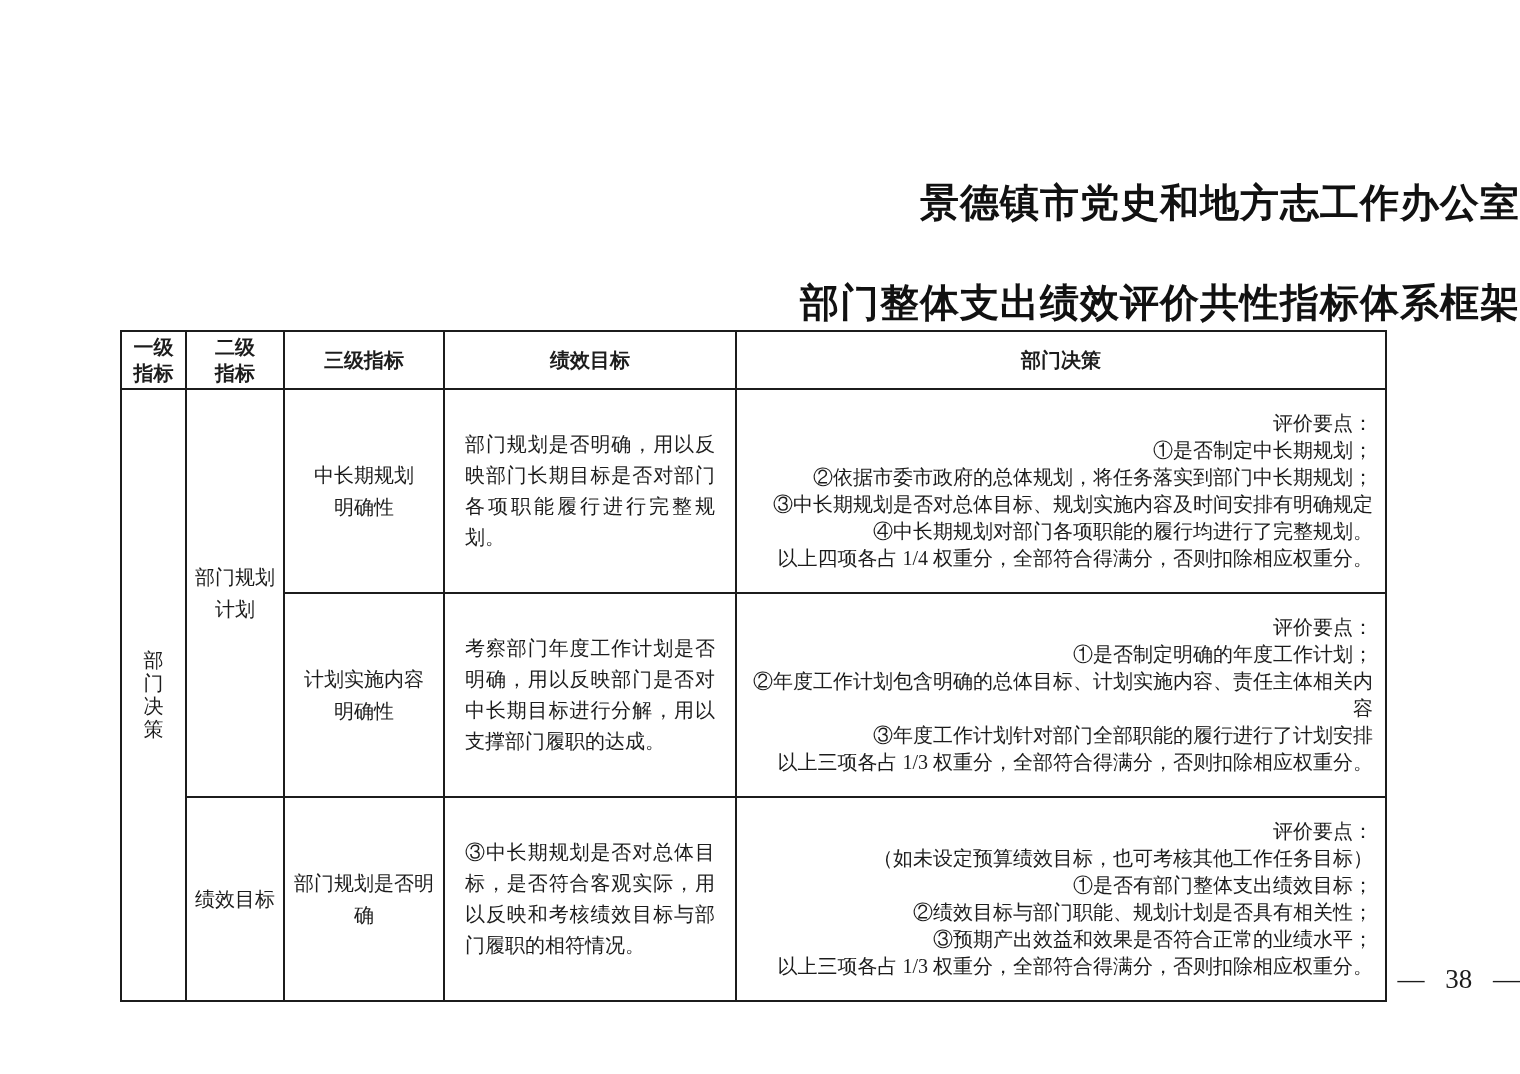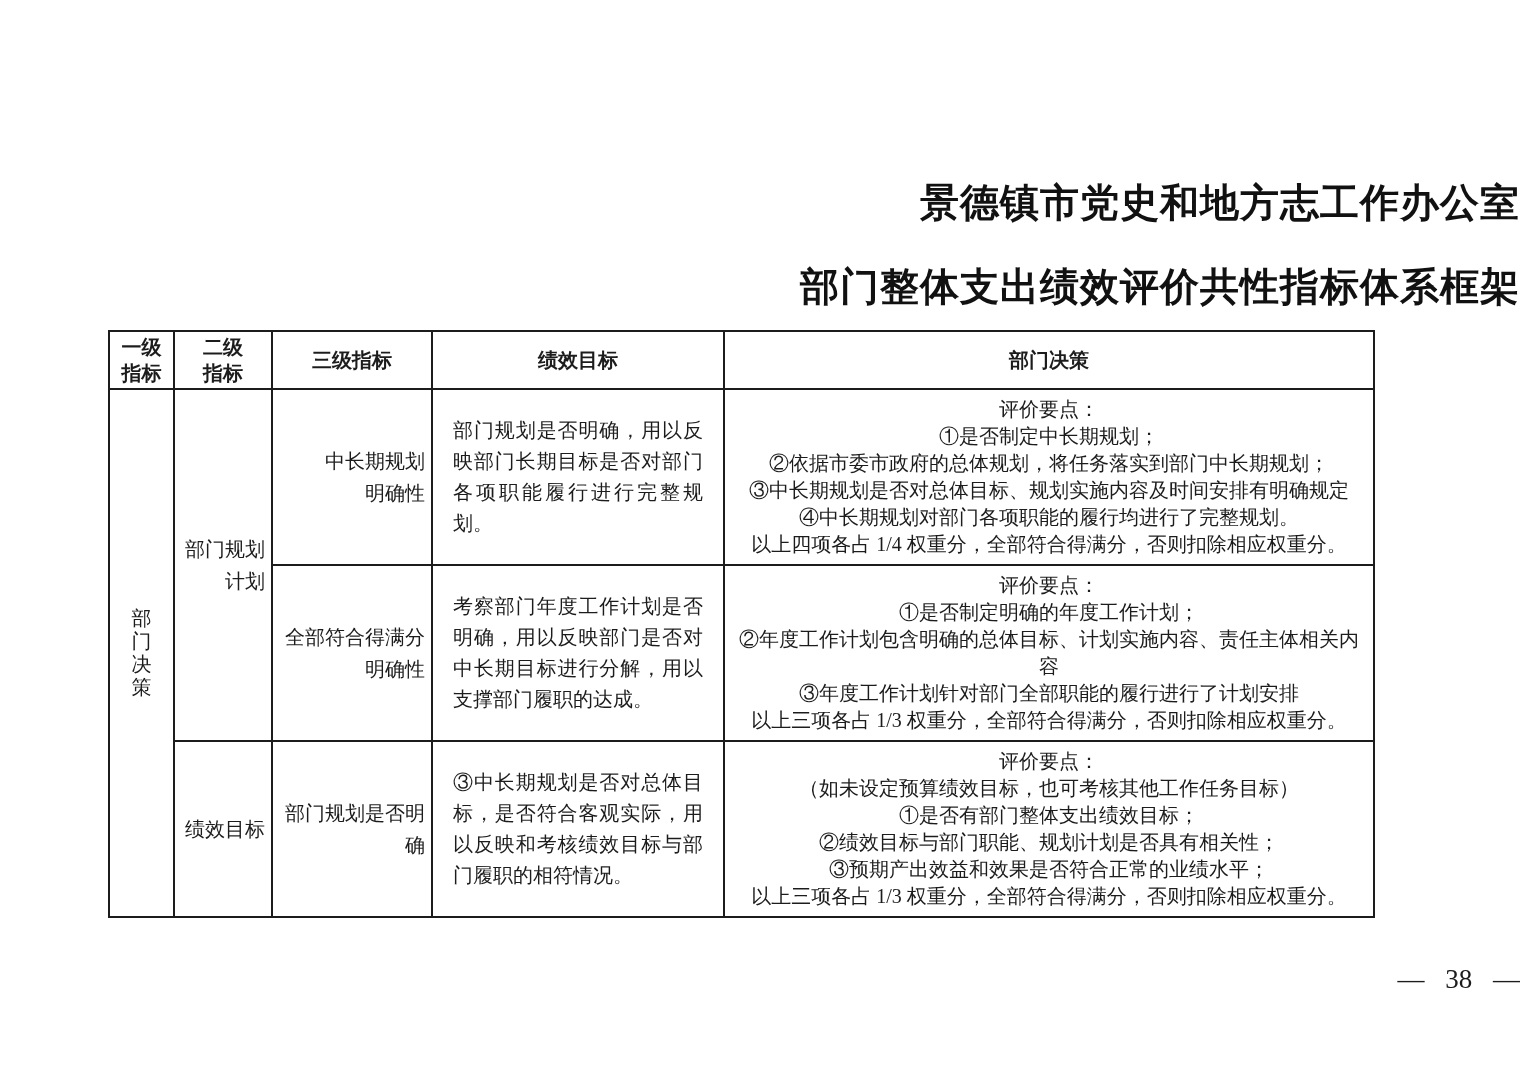"部门整体支出绩效评价共性指标体系框架" .doc-title.line2 { top: 260px -> 276px }
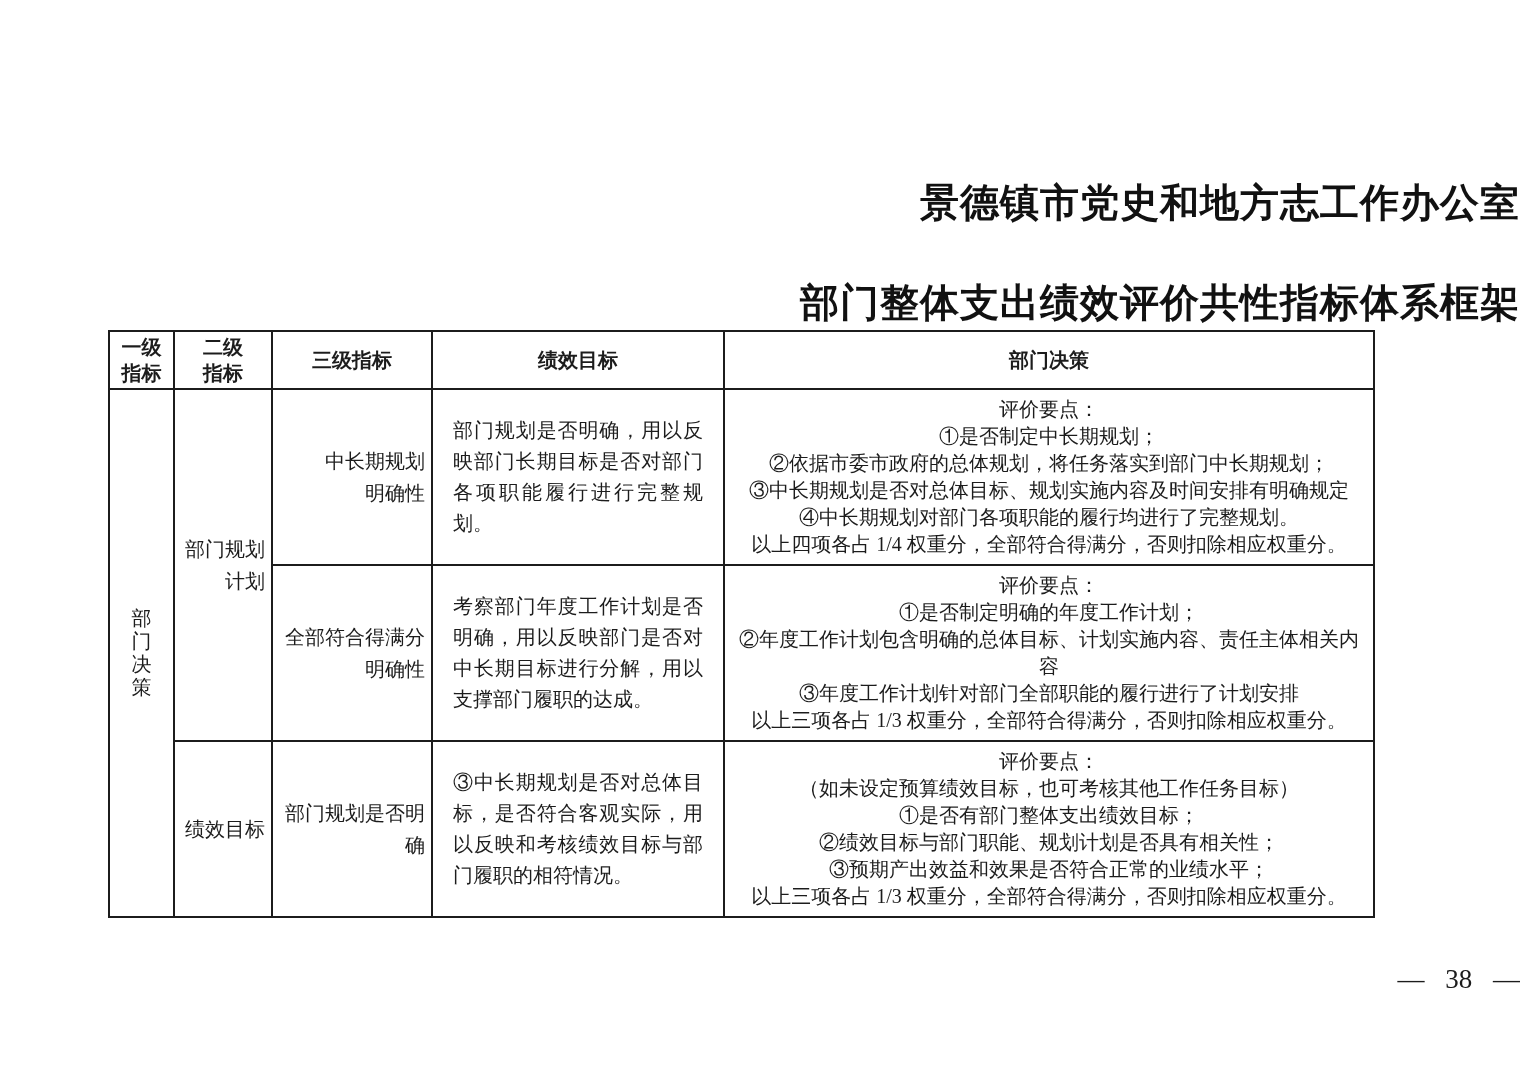"一级" table.indicator-table { left: 108px -> 120px }
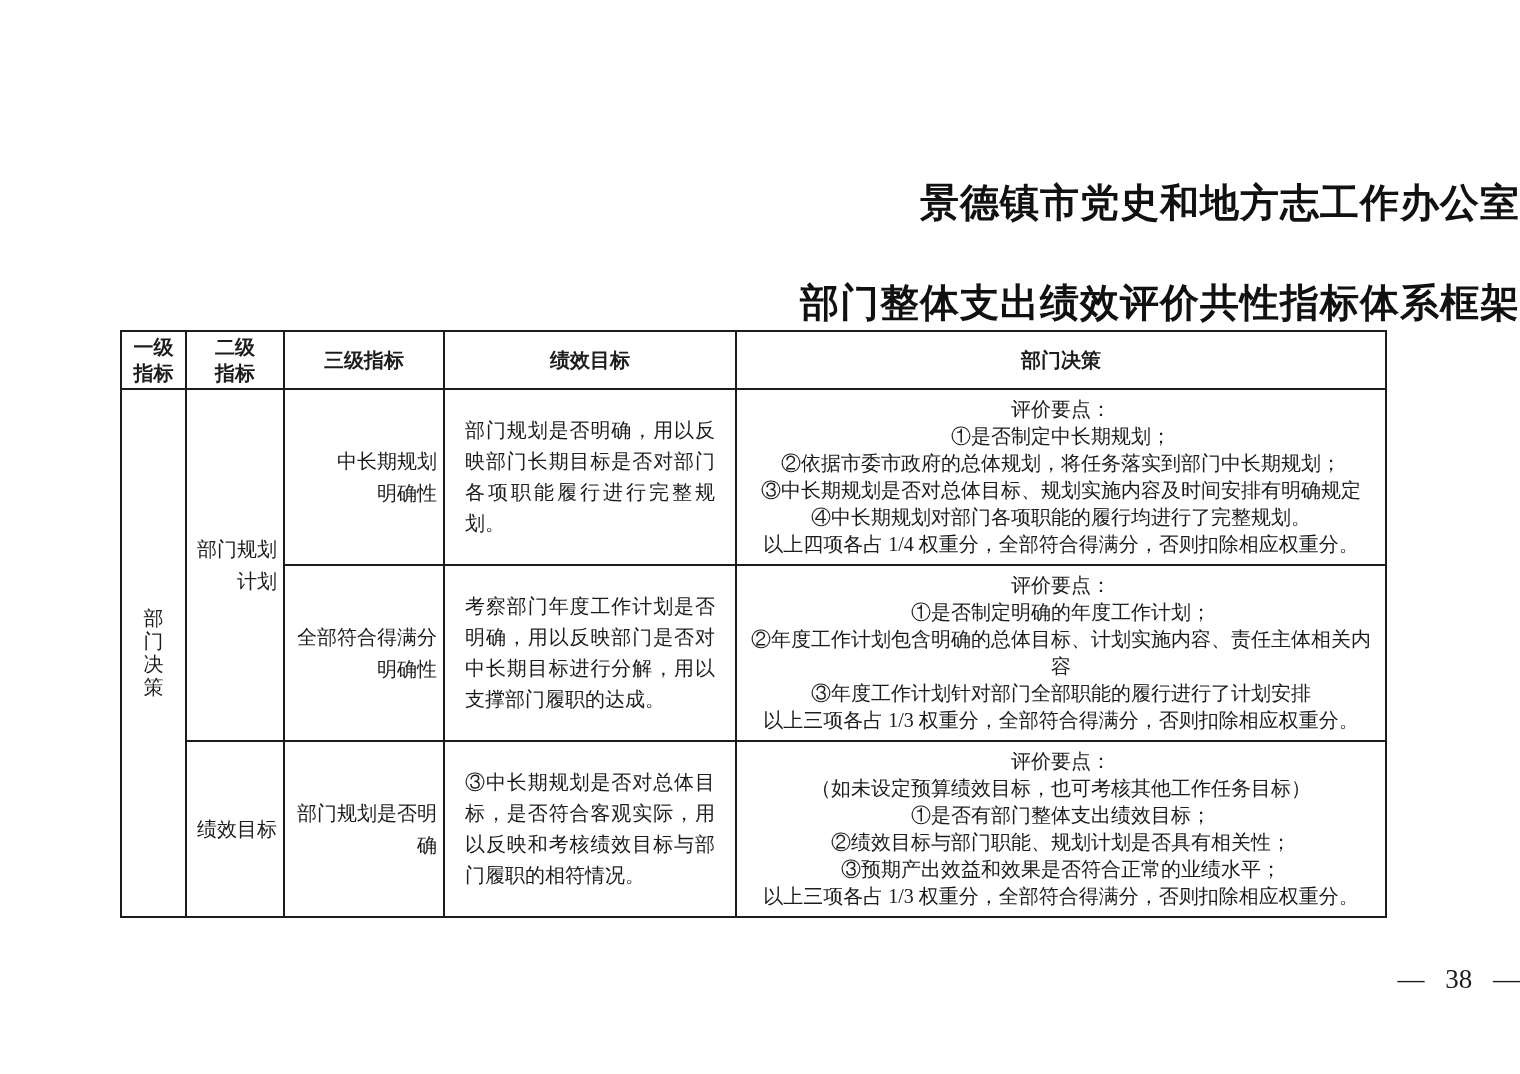"评价要点：" td.cell-desc { padding: 6px 12px -> 20px 12px; text-align: center -> right }
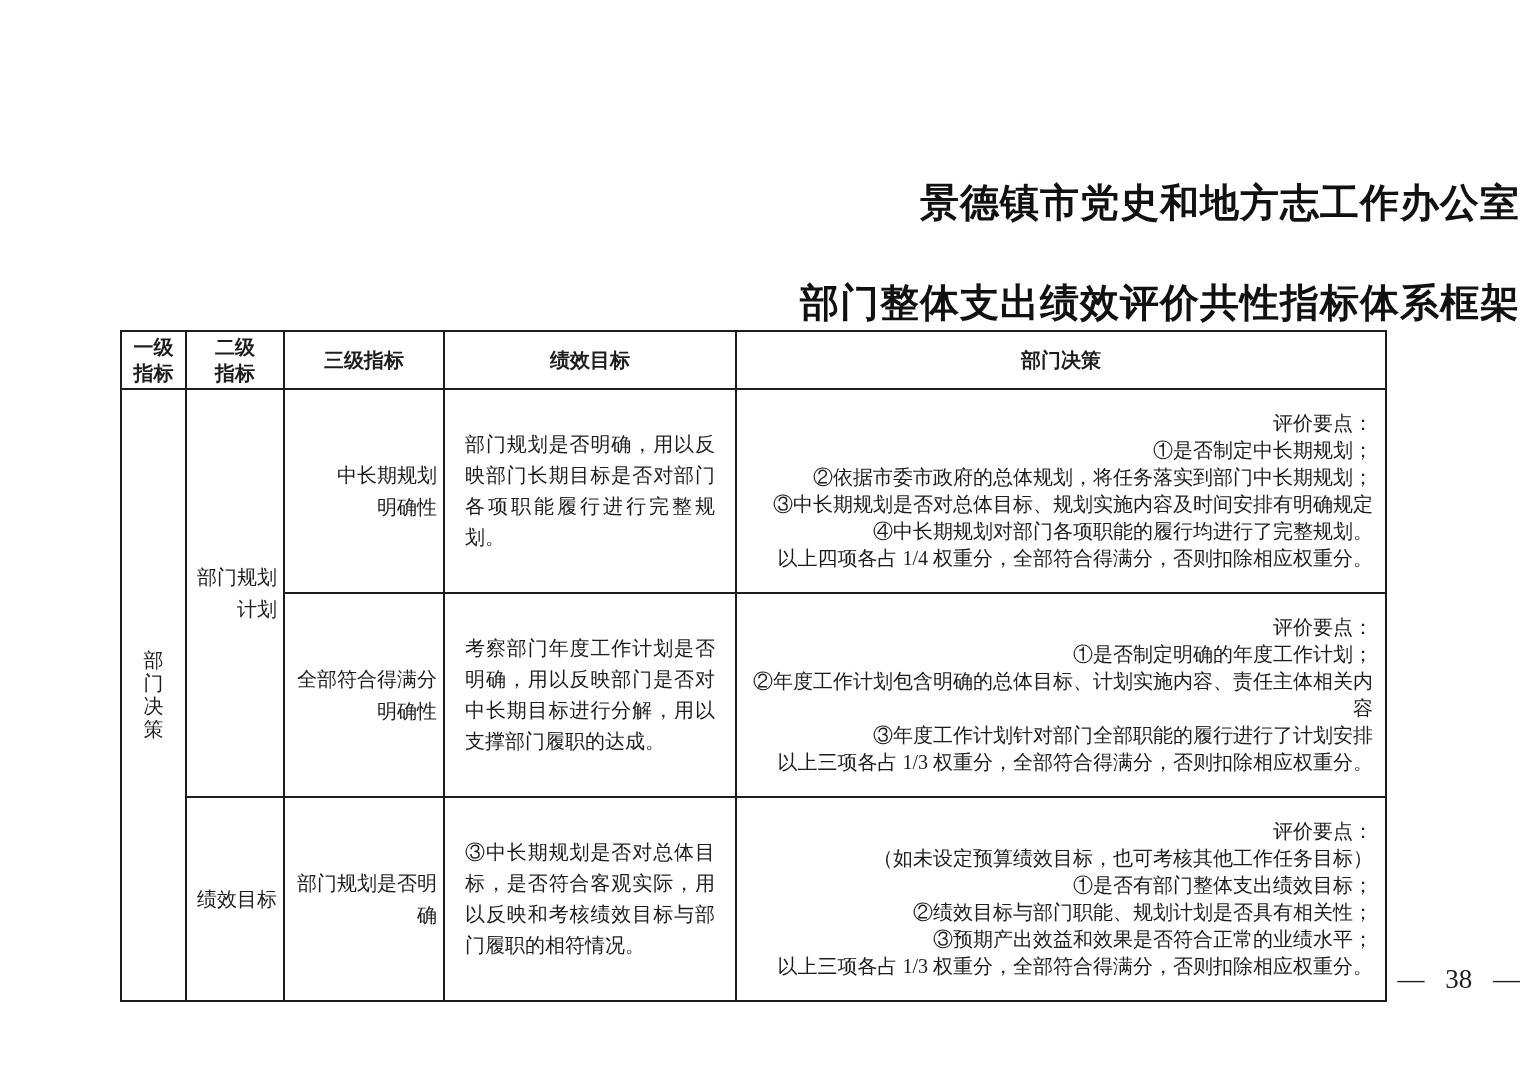"中长期规划" td.cell-center { text-align: right -> center }
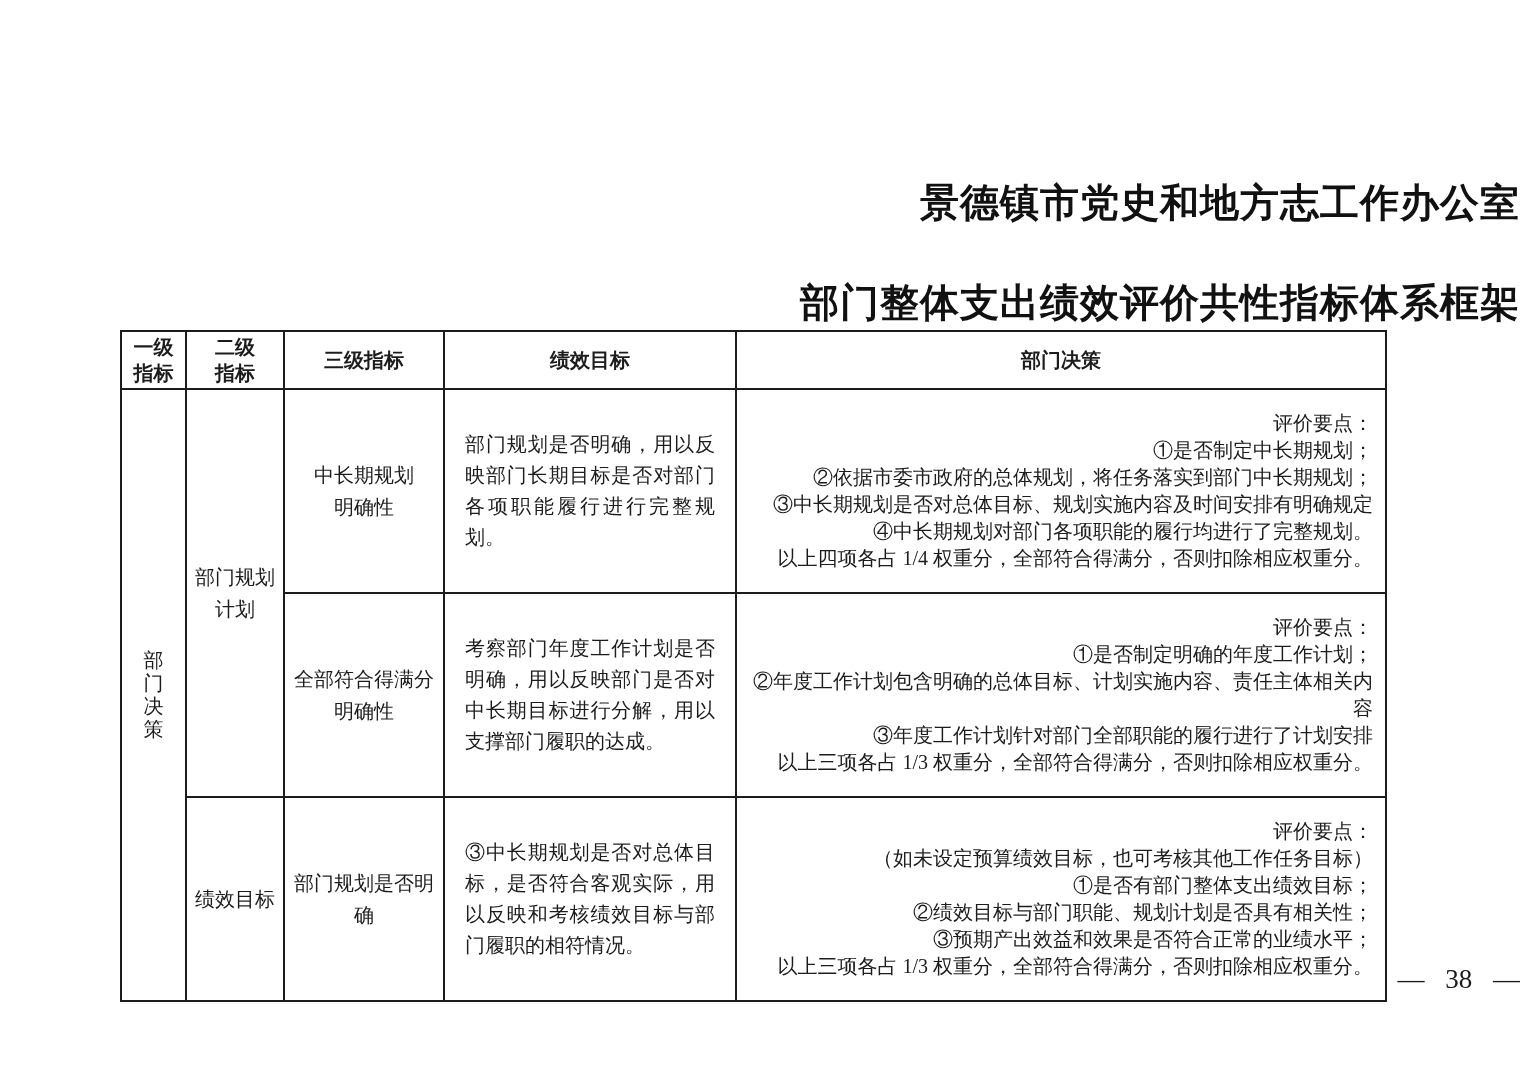"全部符合得满分" td.cell-center { text: 全部符合得满分 -> 计划实施内容 }
